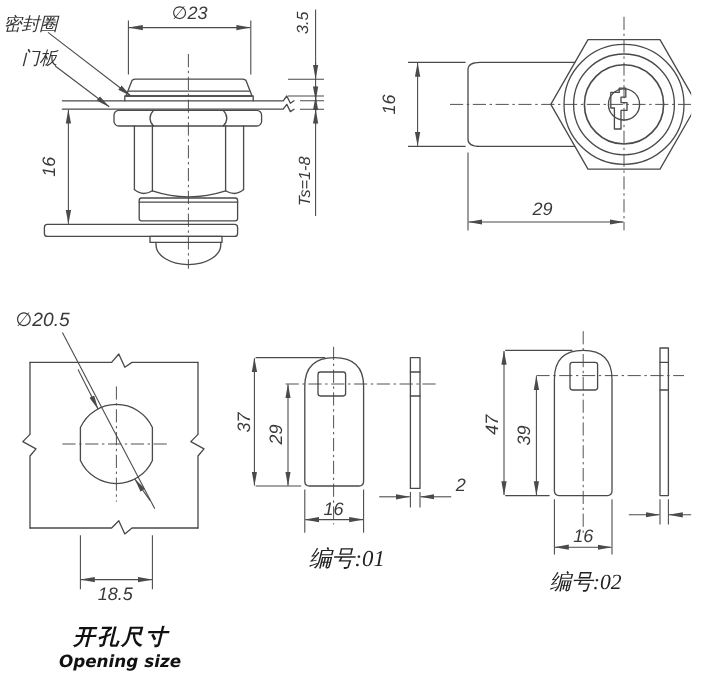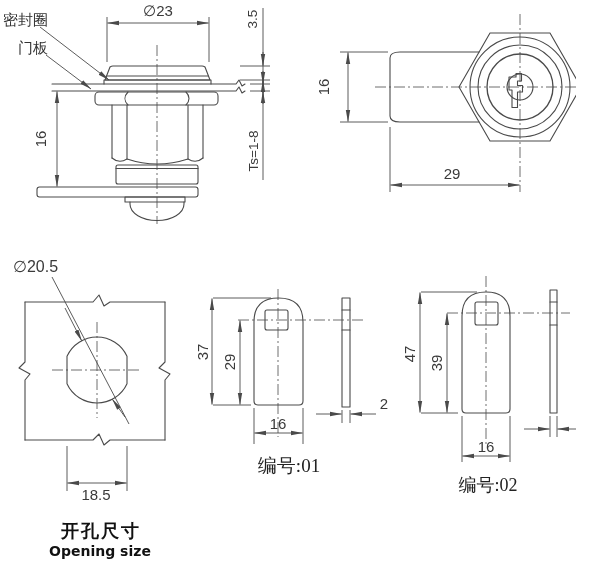"∅23" .canvas { font-style: none -> italic }
